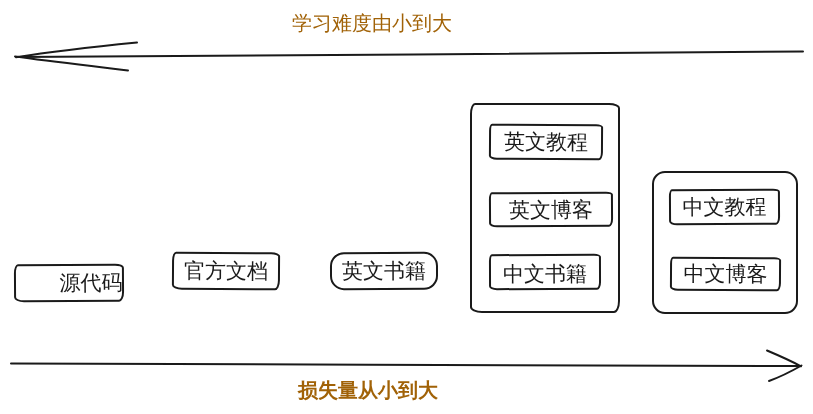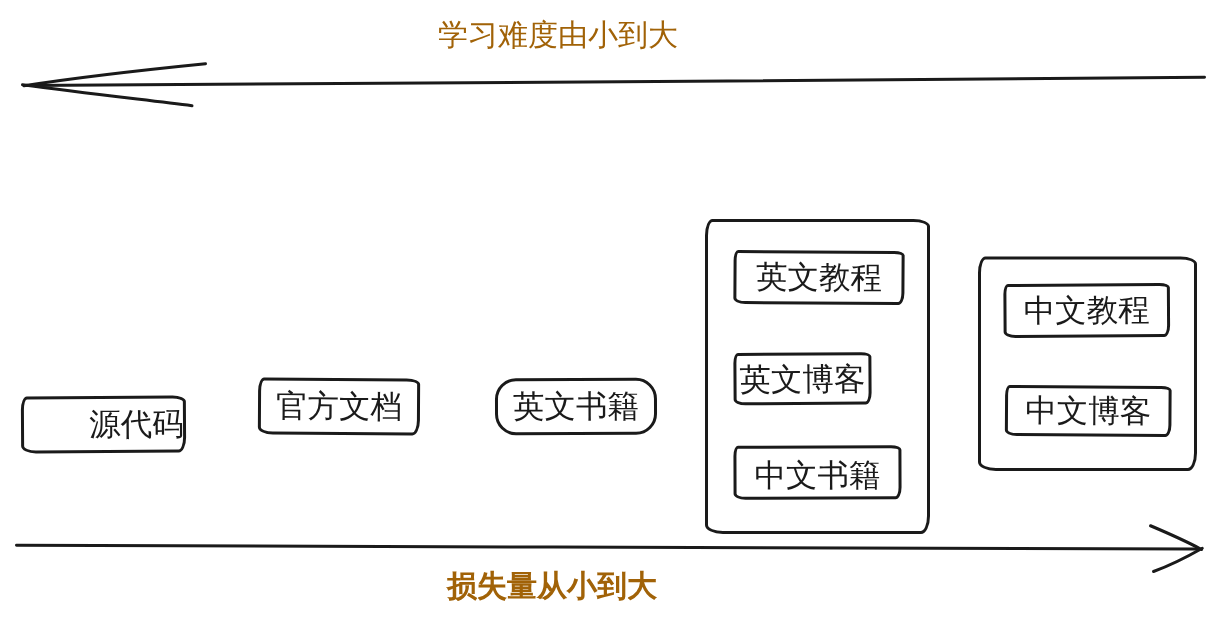"英文教程" .group-a { margin-top: 43px -> none }
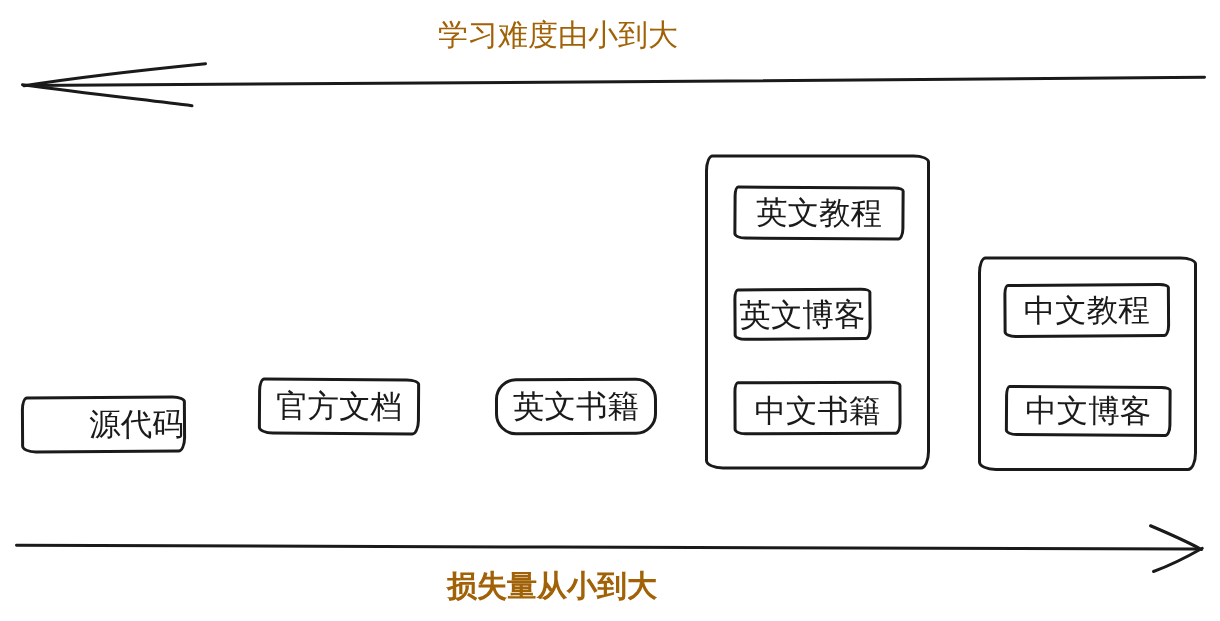"英文博客" .group-a .item-1 { width: 92px -> 124px }
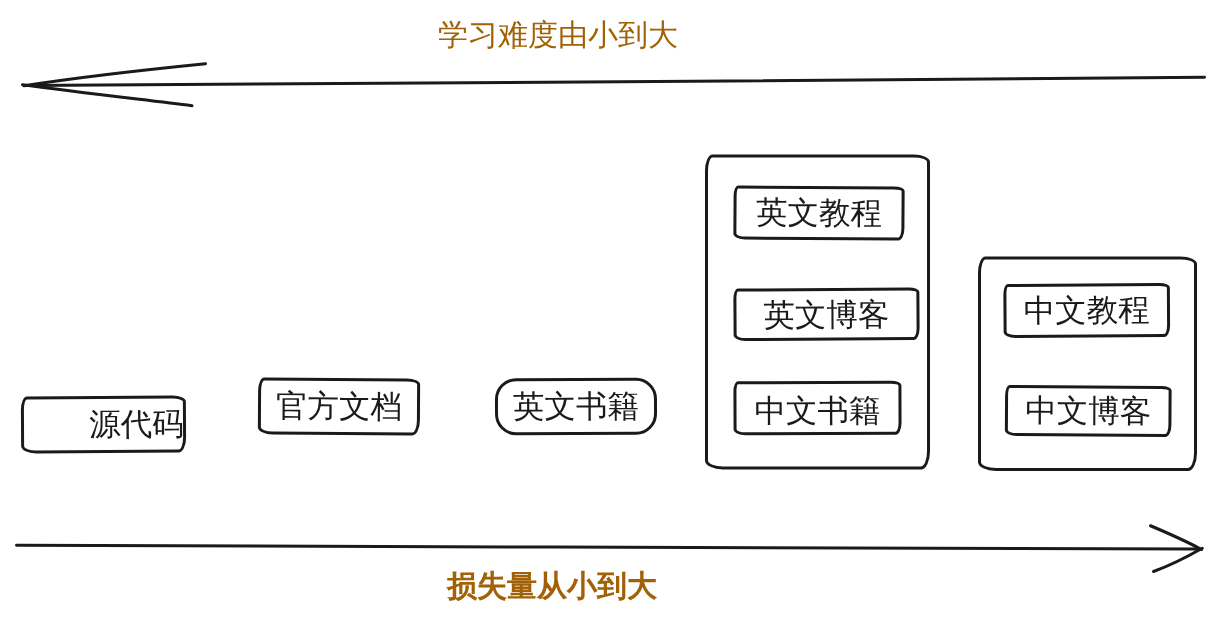"中文教程" .group-b { border-radius: none -> 13px }
